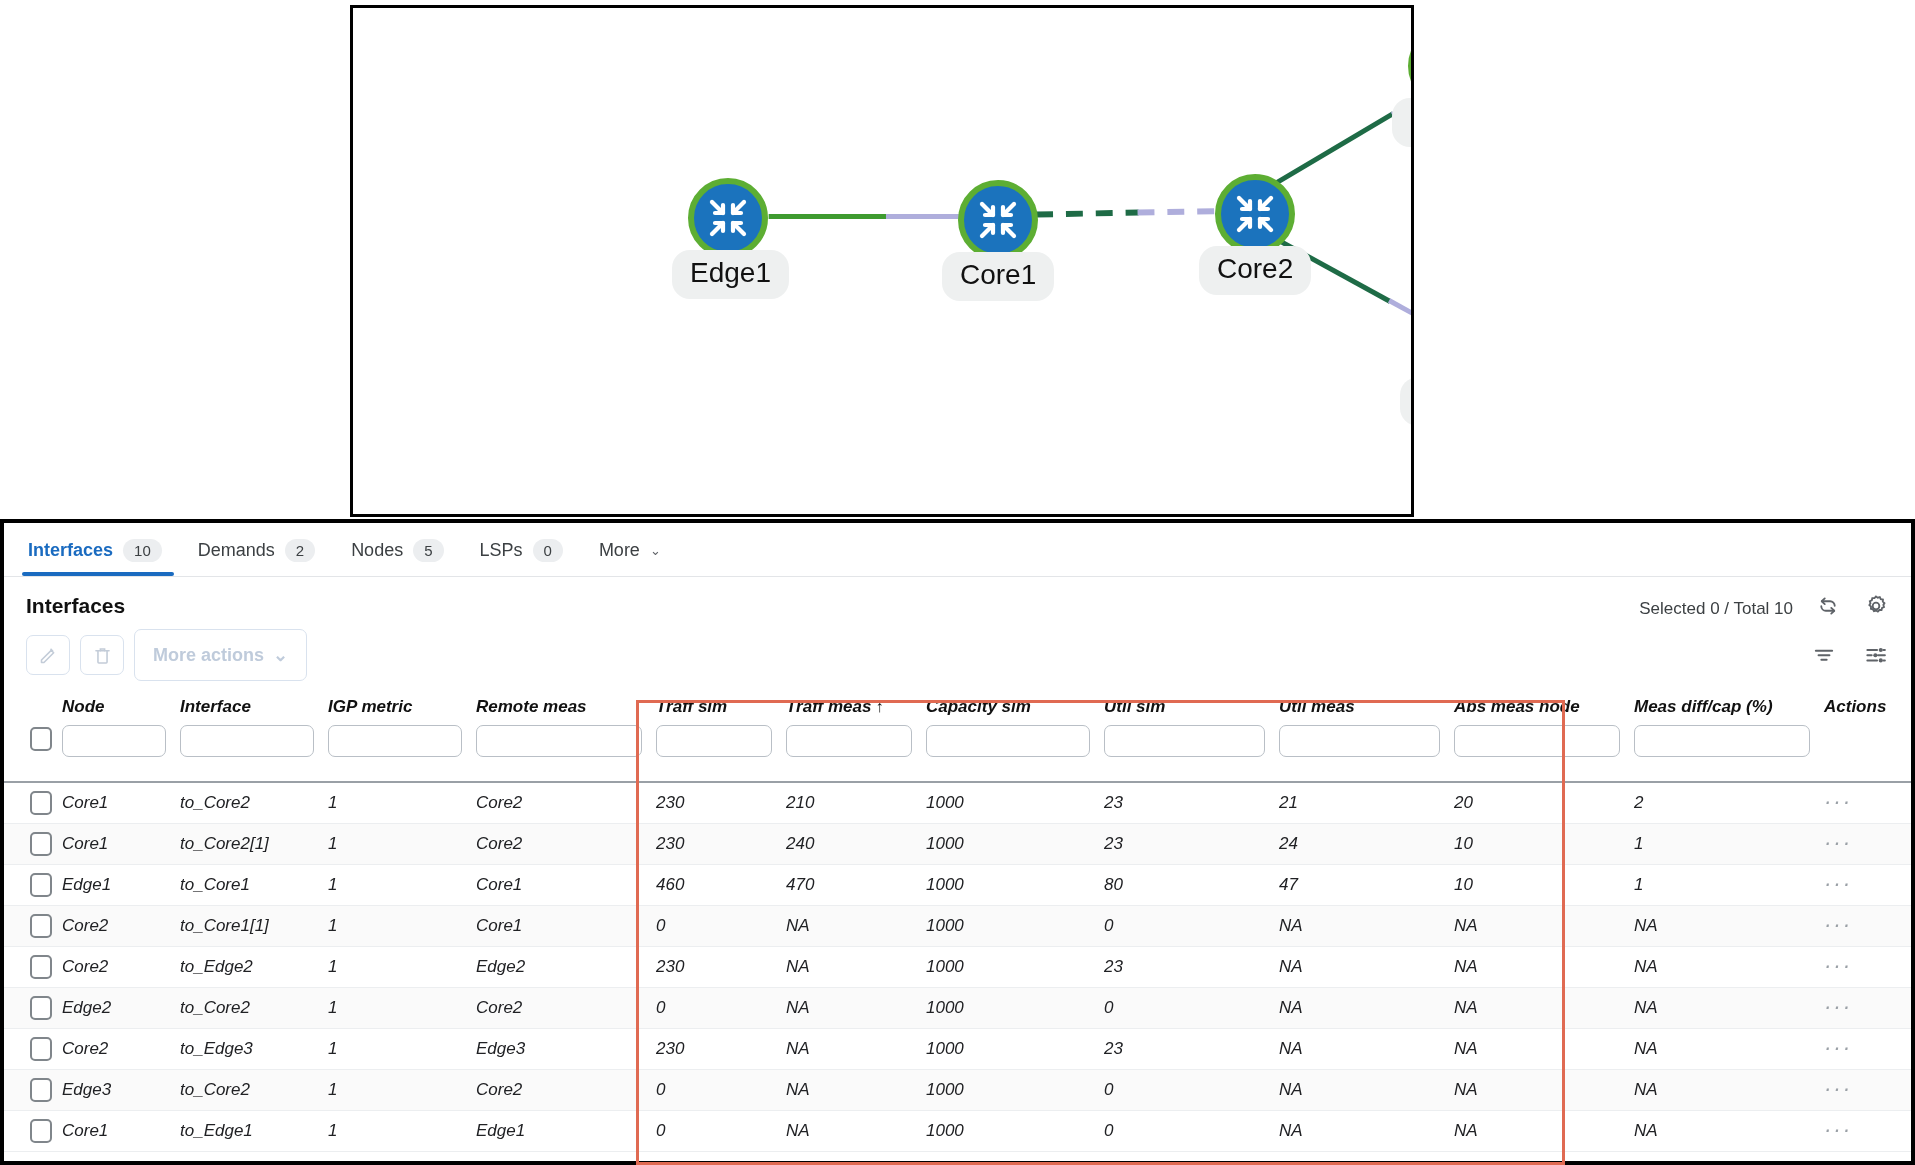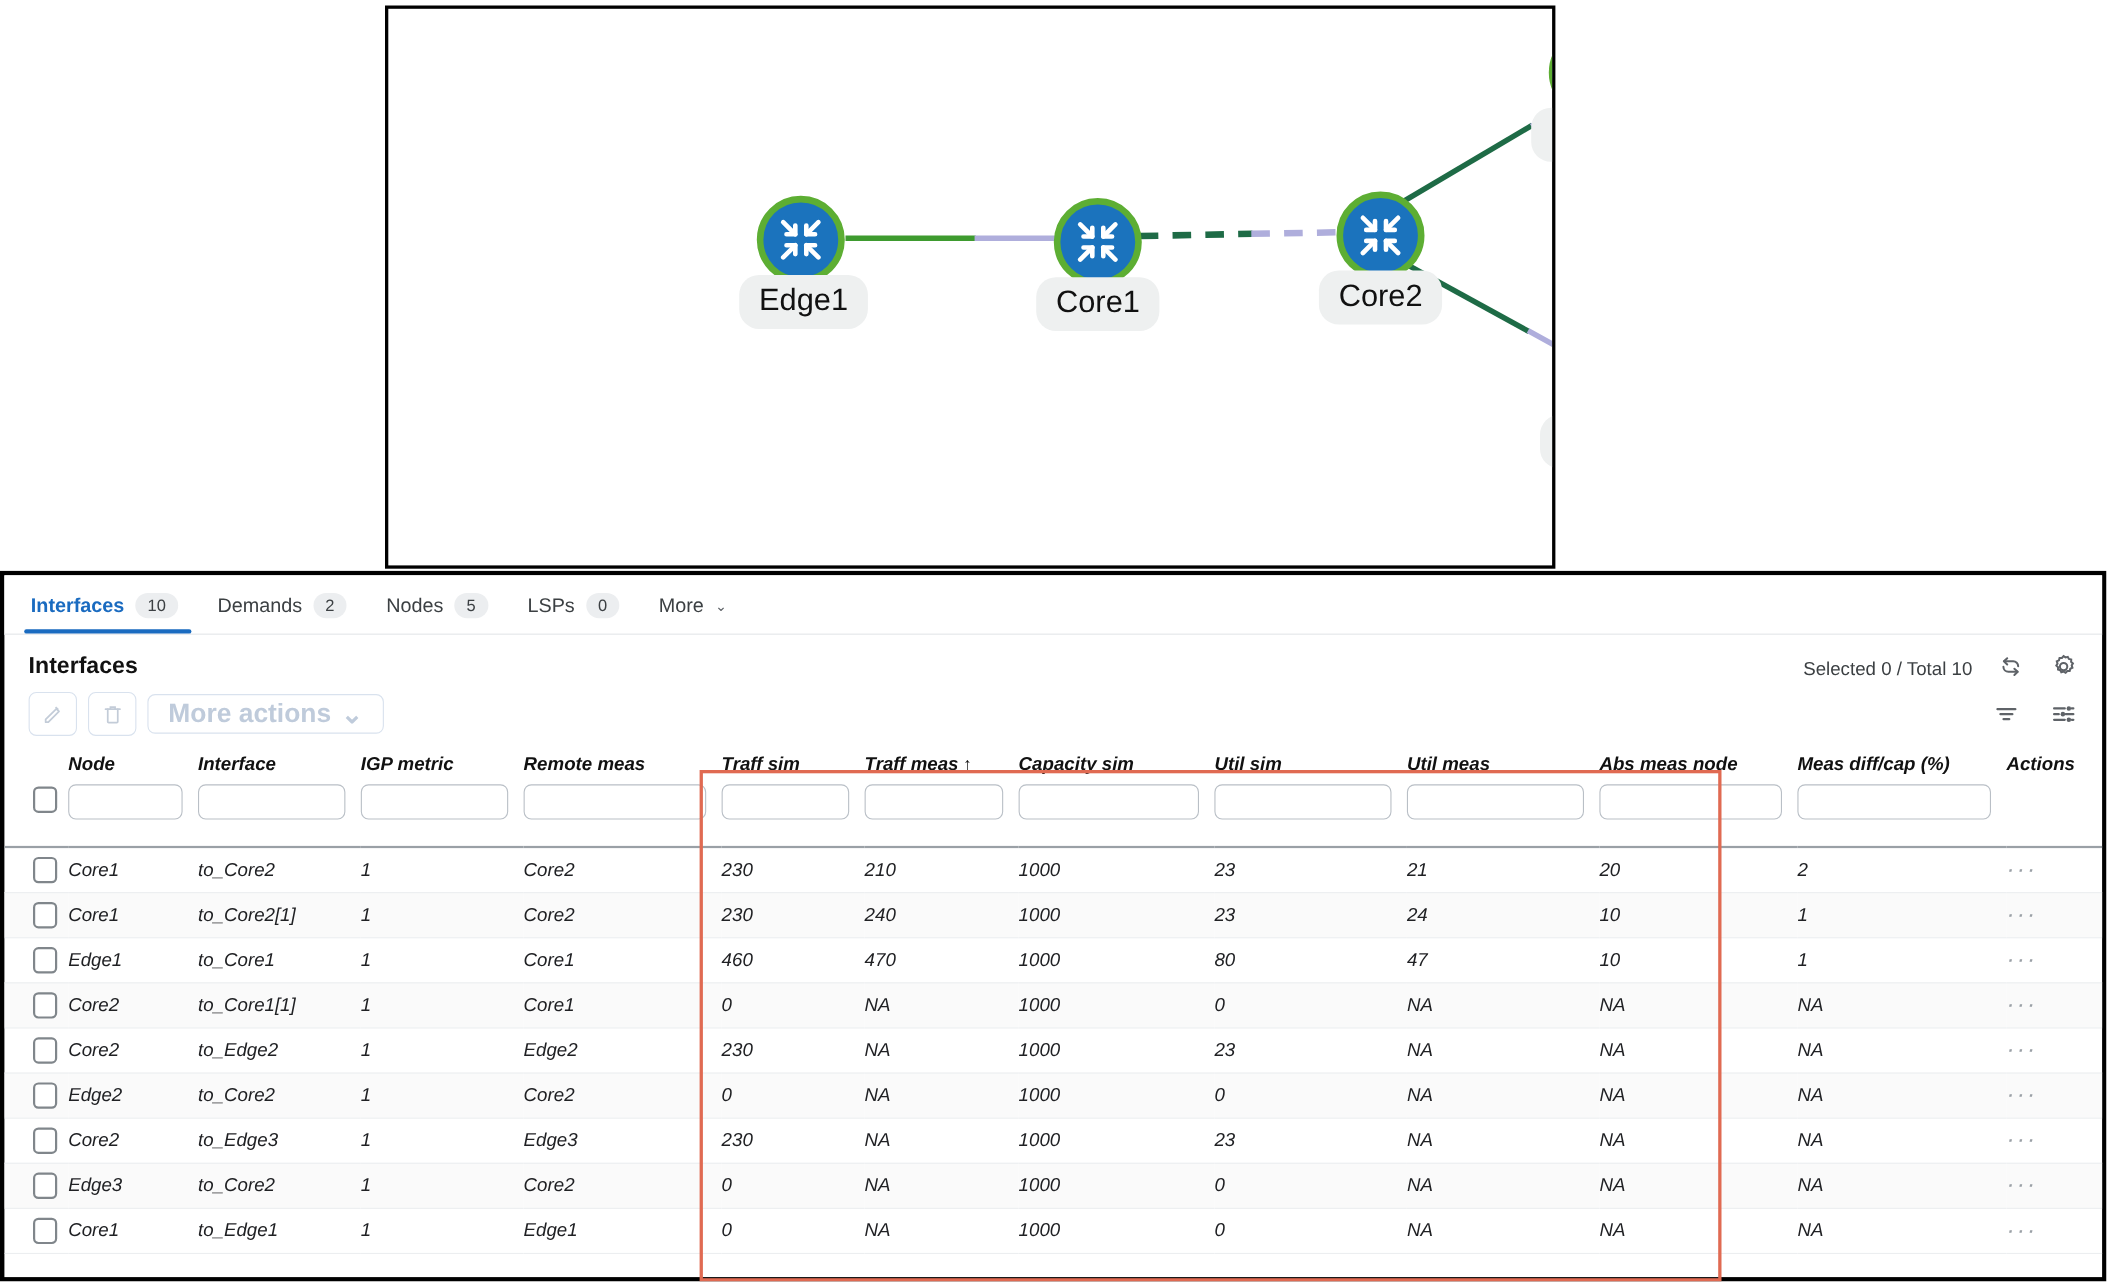"More actions" .more-actions { font-size: 24px -> 18px; height: 36px -> 52px }
